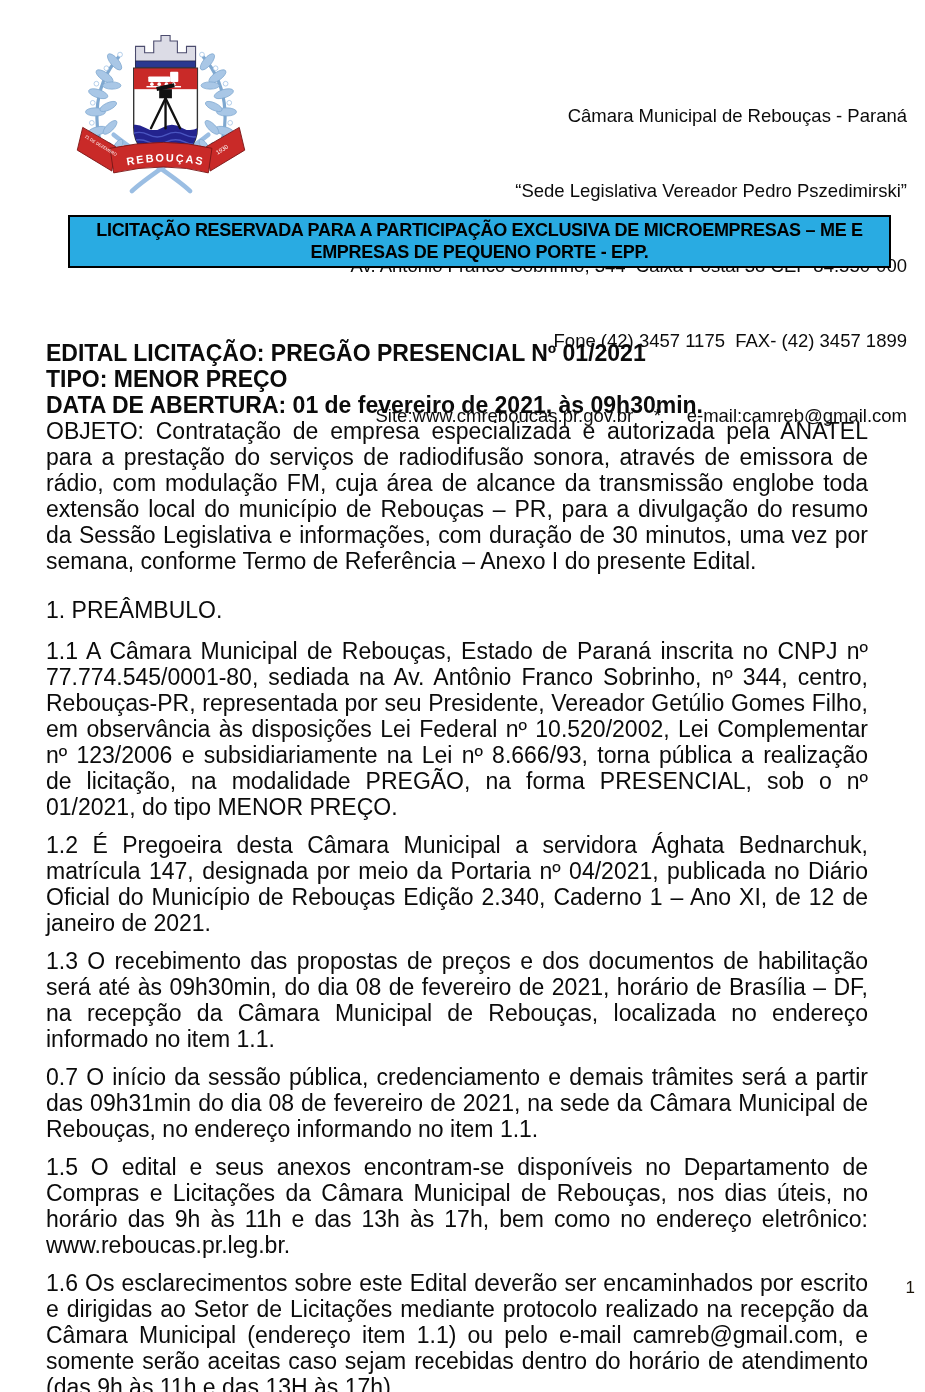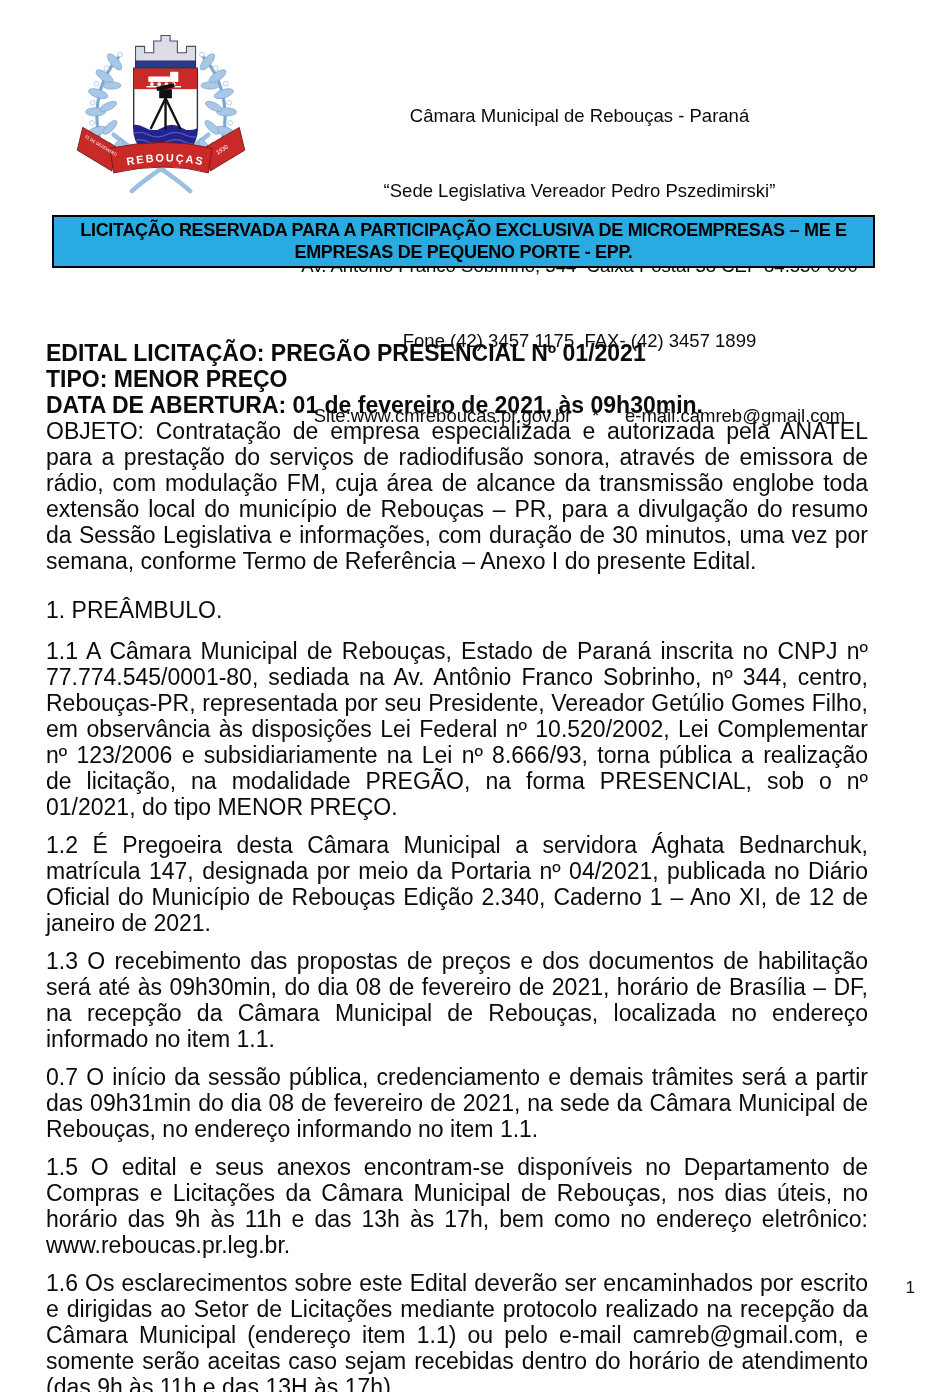"Câmara Municipal de Rebouças -" .lh-text { text-align: center -> right }
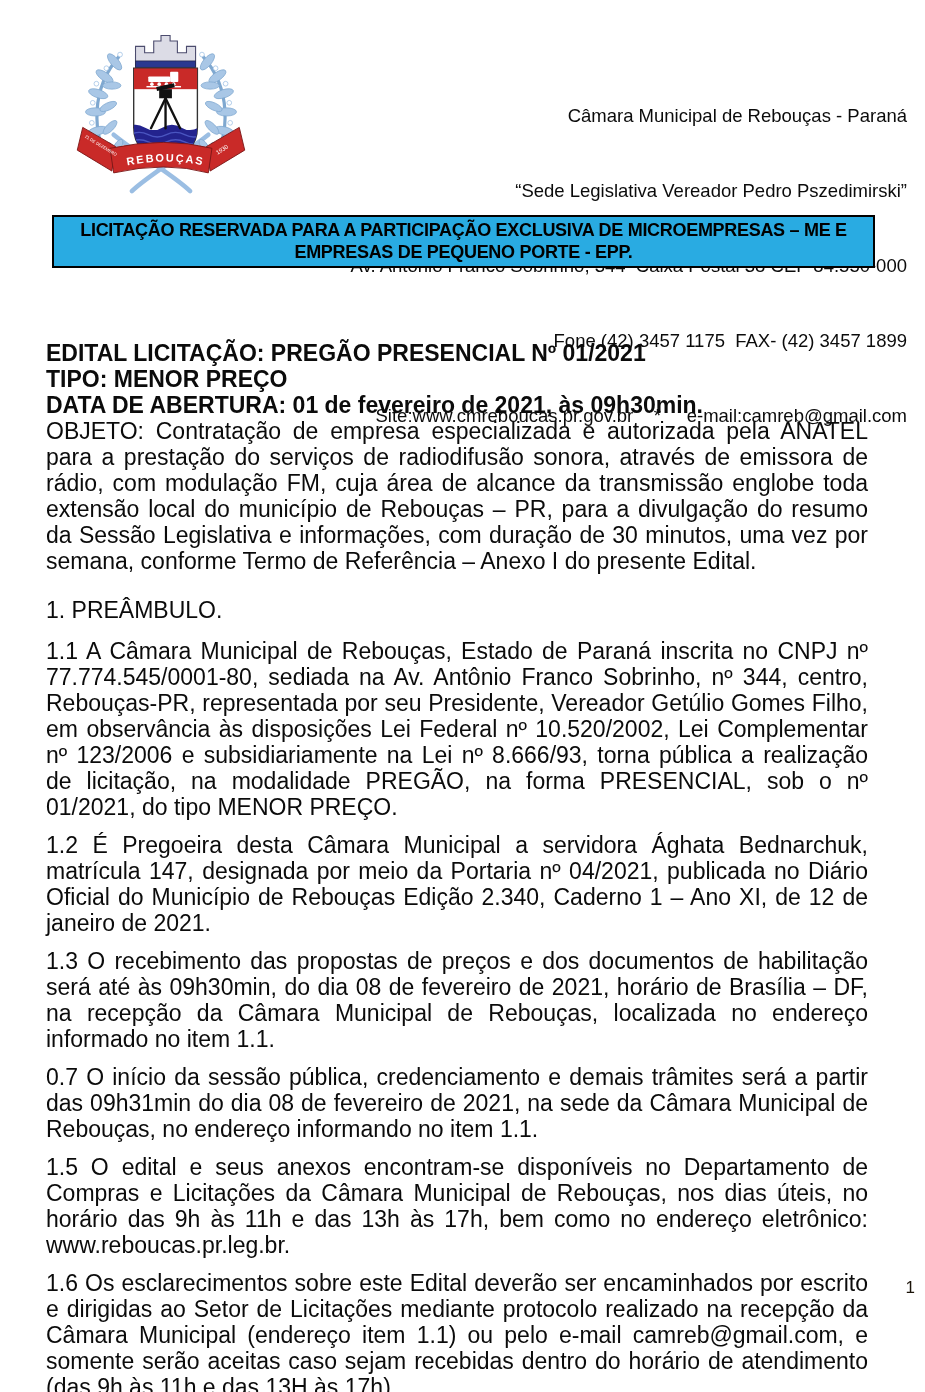"LICITAÇÃO RESERVADA PARA A PARTICIPAÇÃO" .banner { left: 52px -> 68px }
